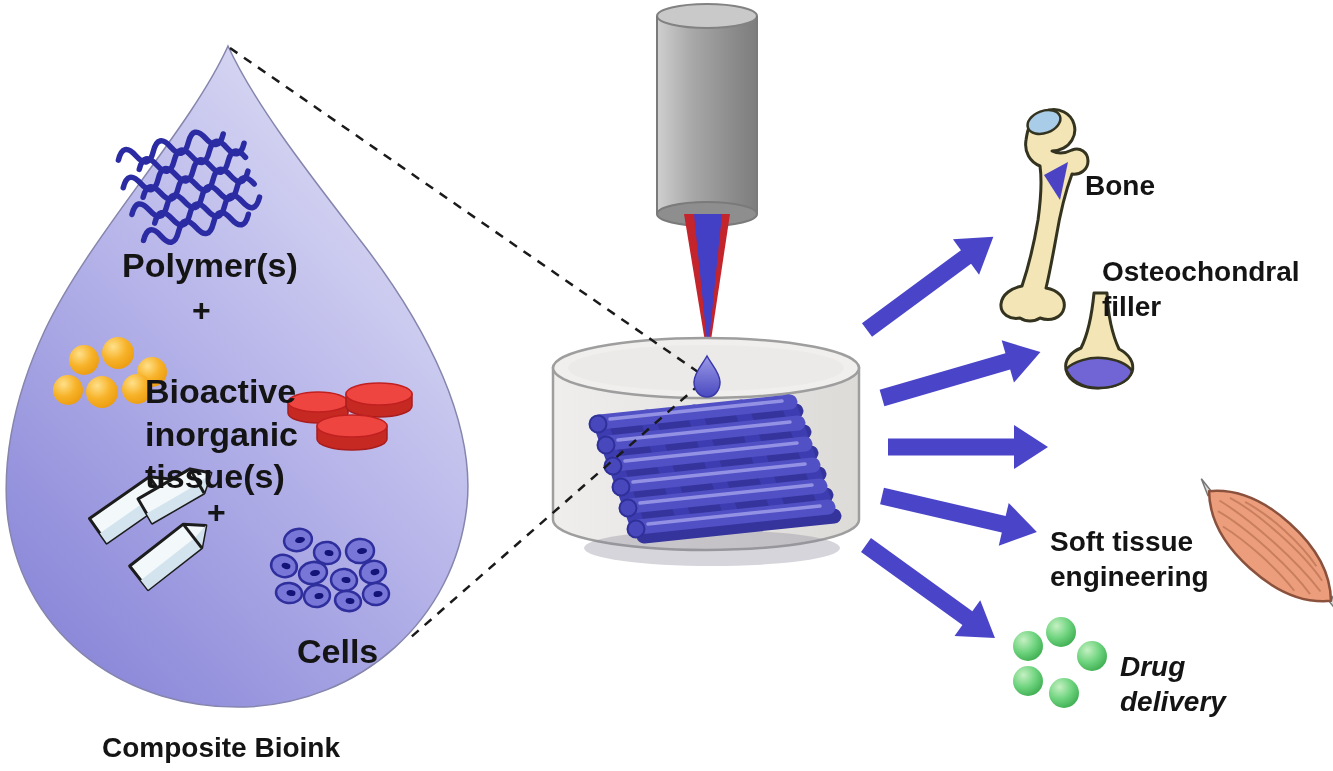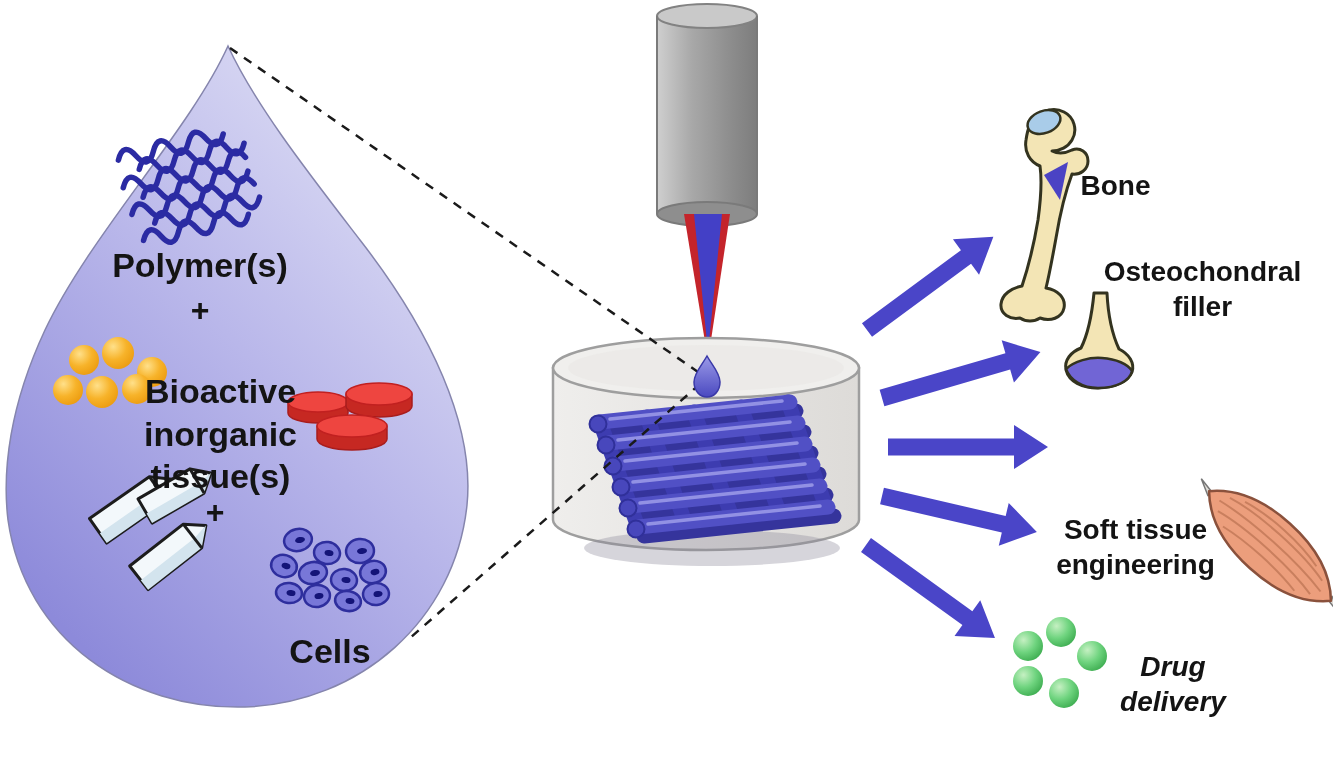"Bone" .label { margin-left: none -> 17px; text-align: center -> none }
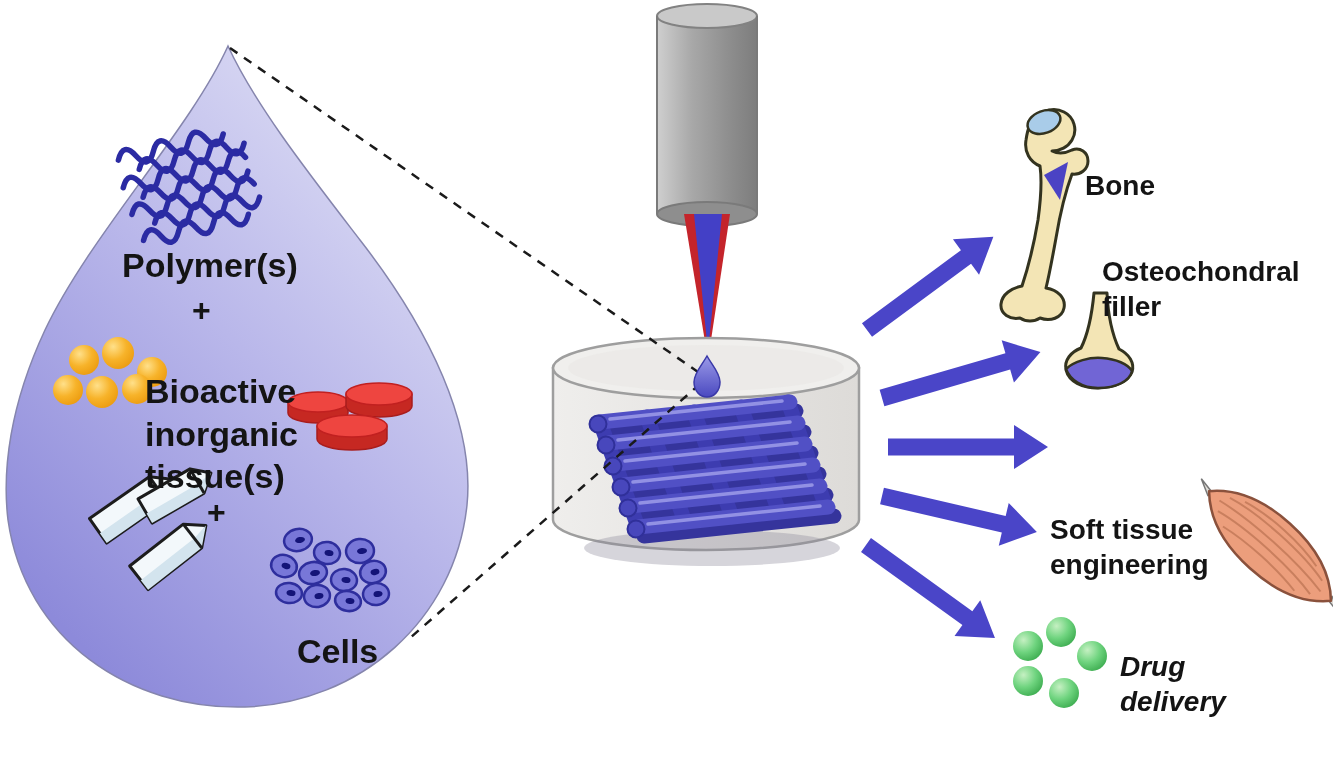"Soft tissue" div.label { top: 512px -> 524px }
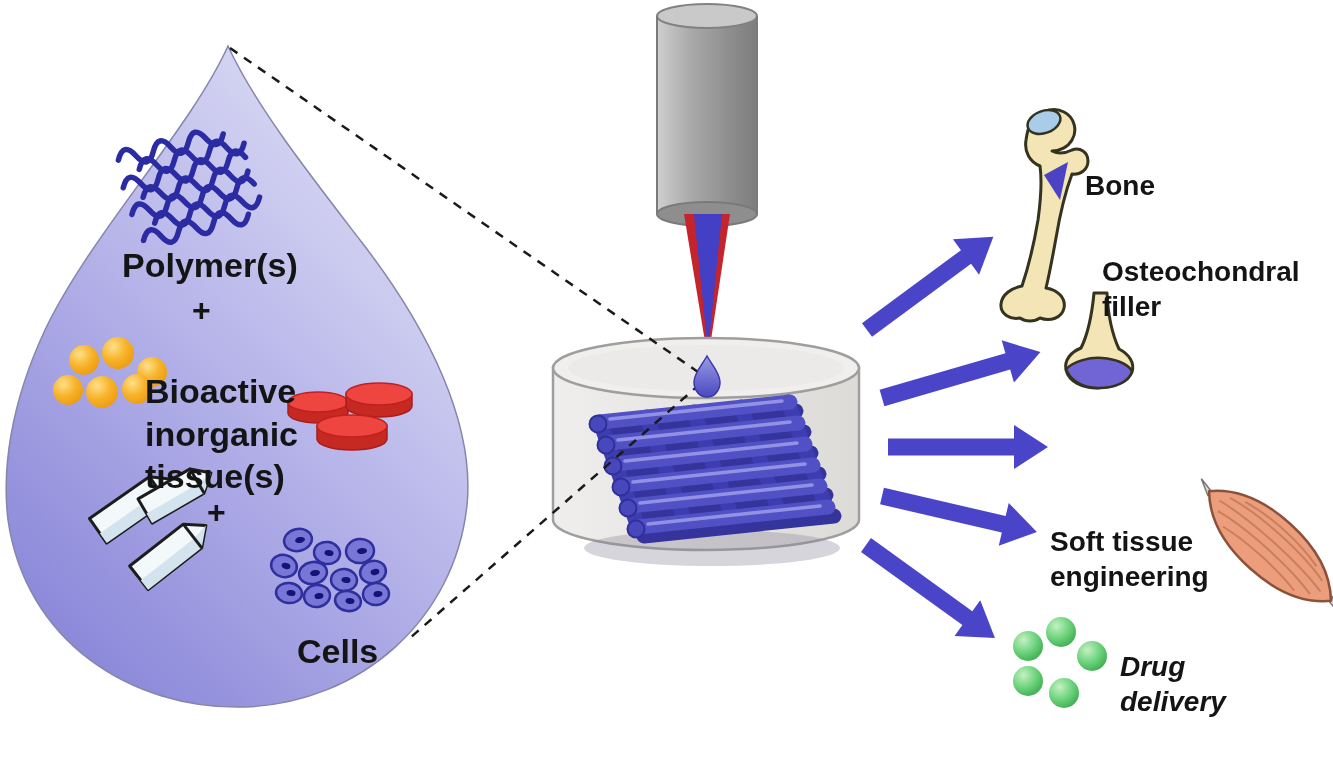"Composite Bioink" div.label { html: none -> <div>Composite Bioink</div> }
